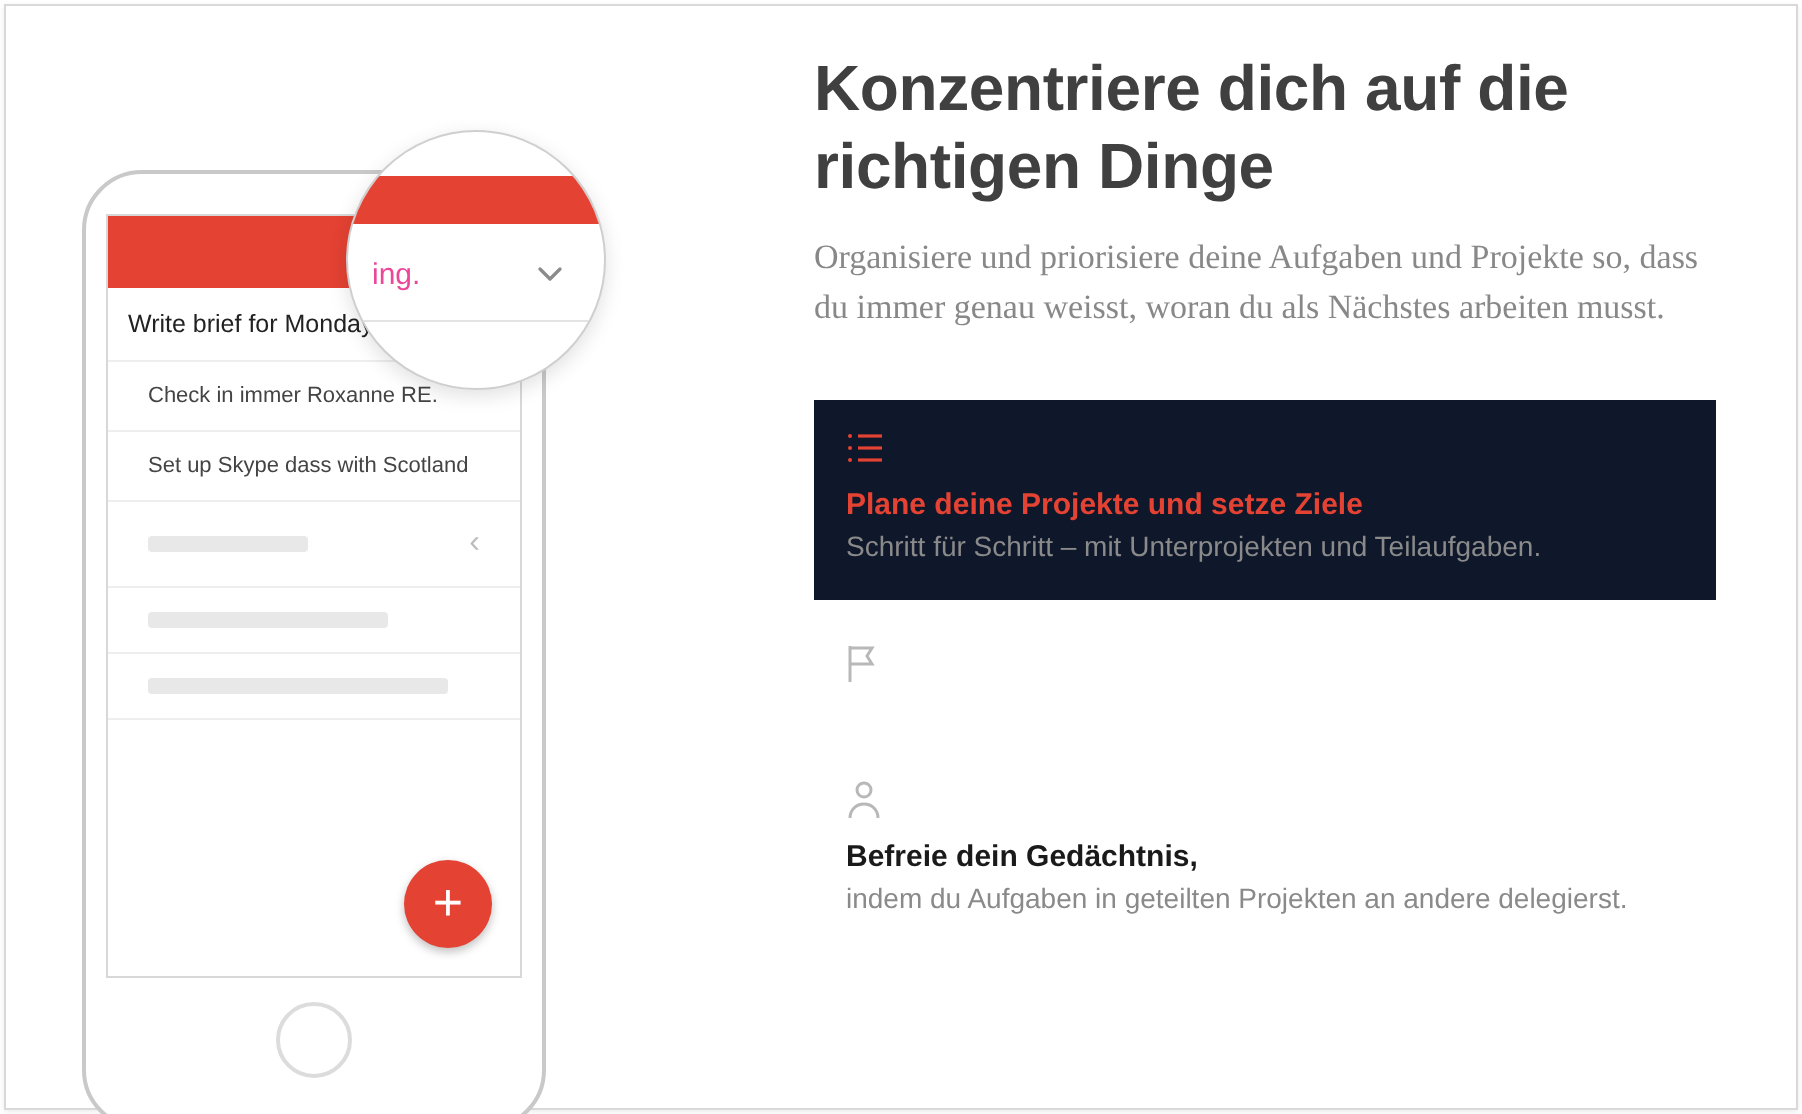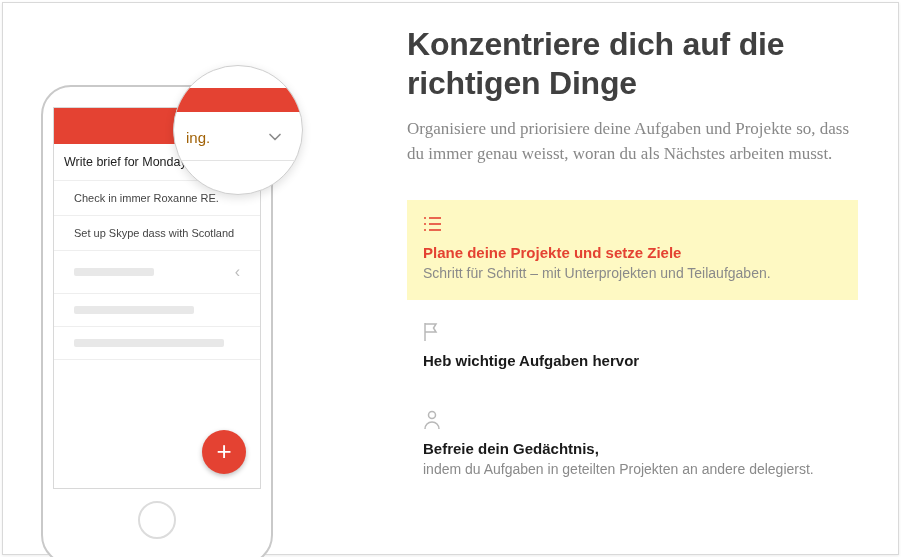"ing." .mag-text { color: #a16207 -> #ec4899 }
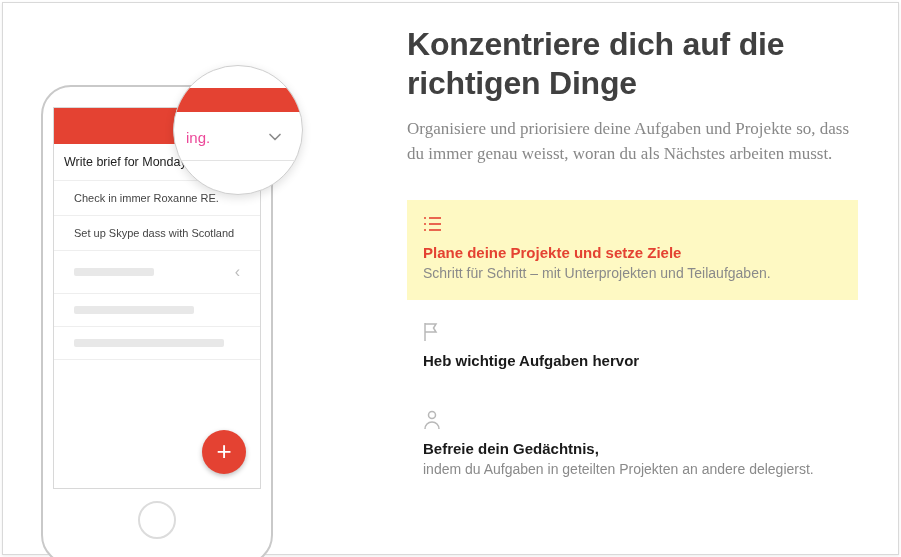"Plane deine Projekte und setze" .feature.active { background: #fef9c3 -> #0f172a }
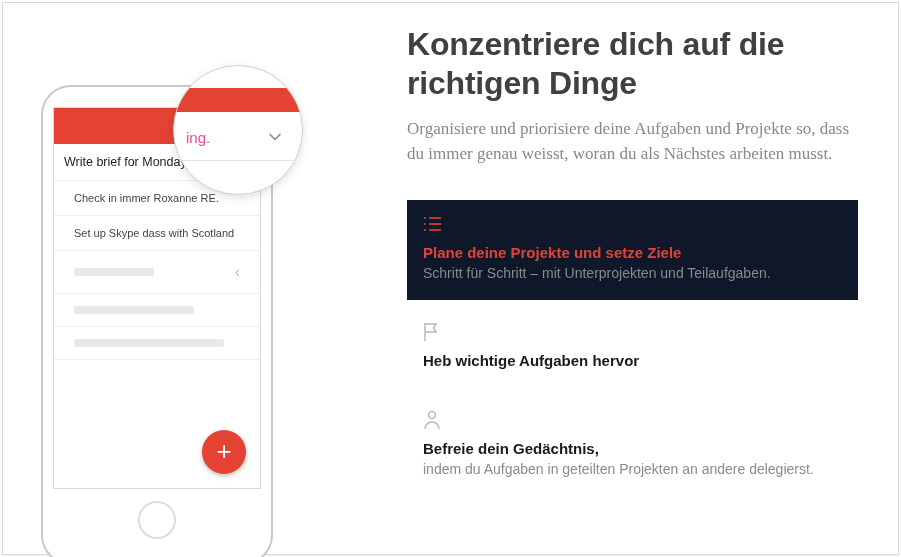"Heb wichtige Aufgaben hervor" div.feat-title { html: <div>Heb wichtige Aufgaben hervor</div> -> none }
